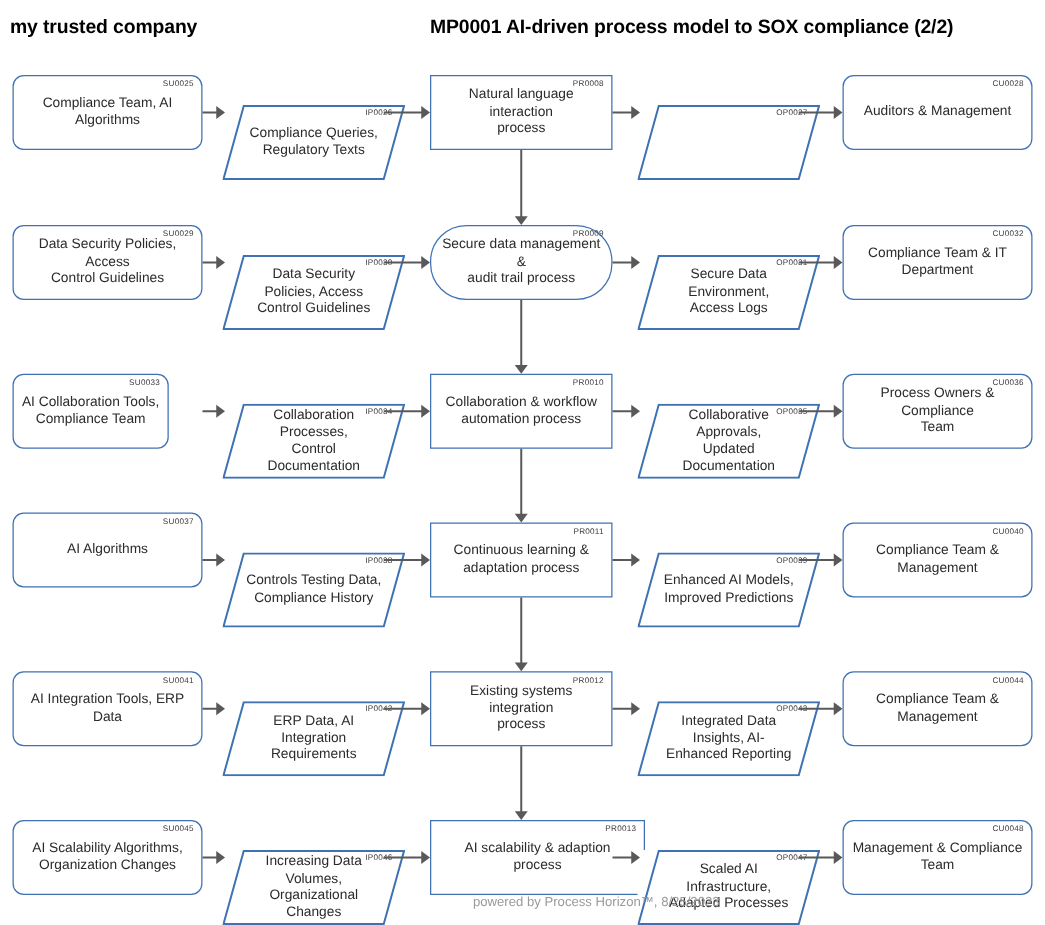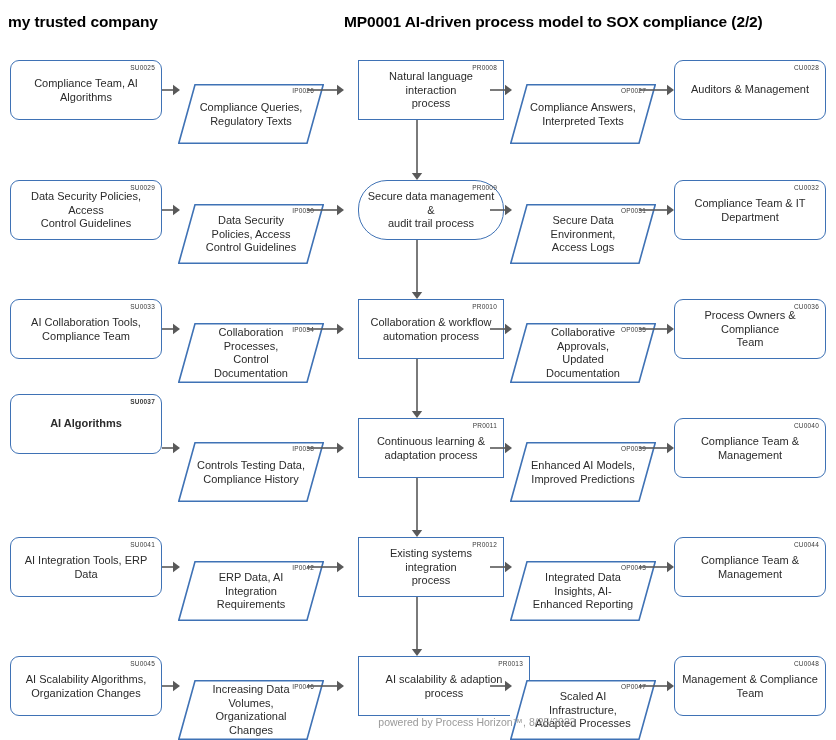"Natural language interaction" .n-rect { margin-left: 14px -> none }
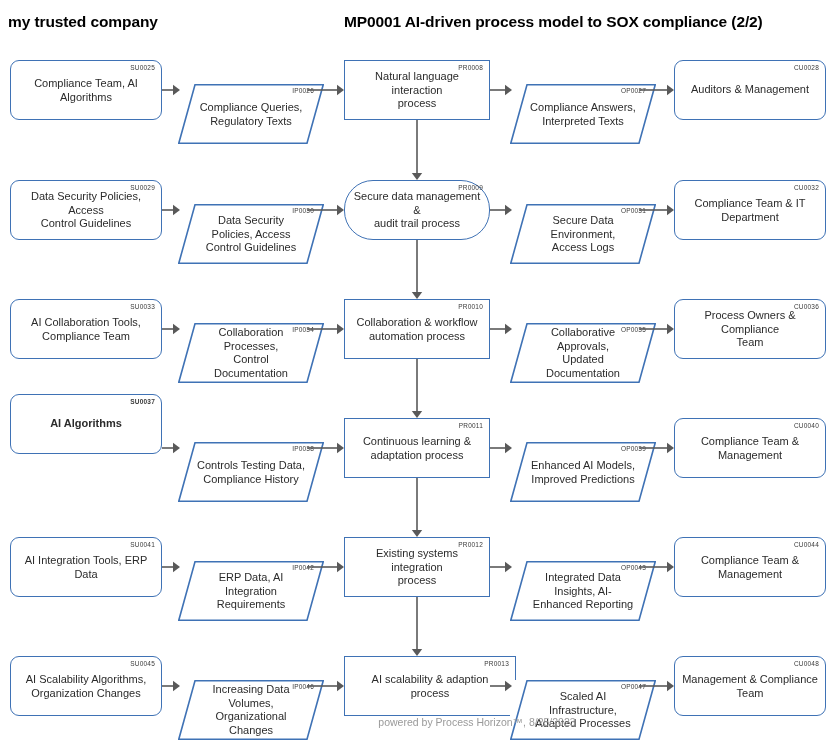"Compliance Answers," div.label { html: <div>Compliance Answers, Interpreted Texts</div> -> none }
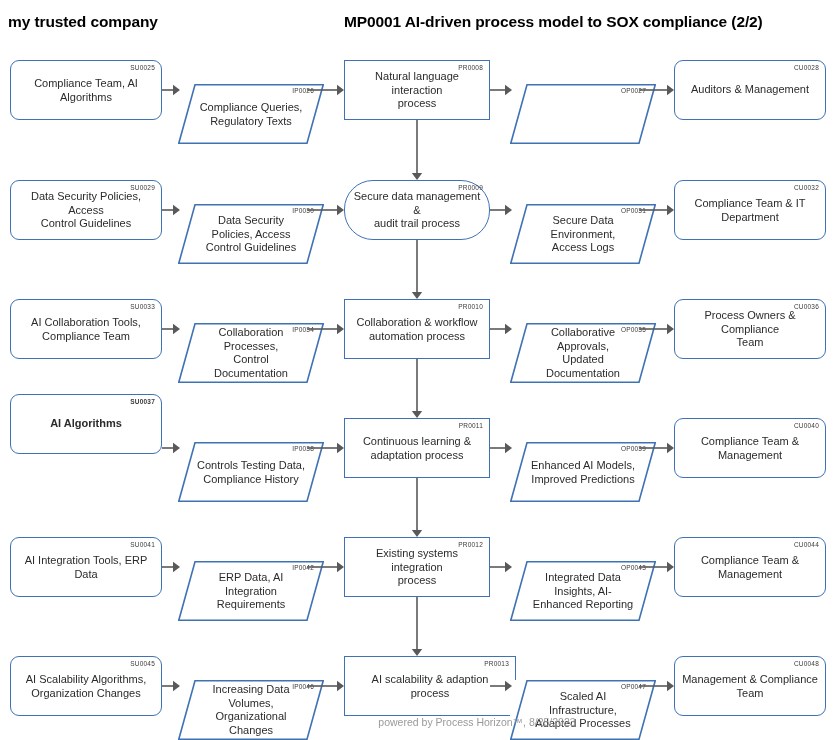"AI Collaboration Tools," div.node { width: 152px -> 125px }
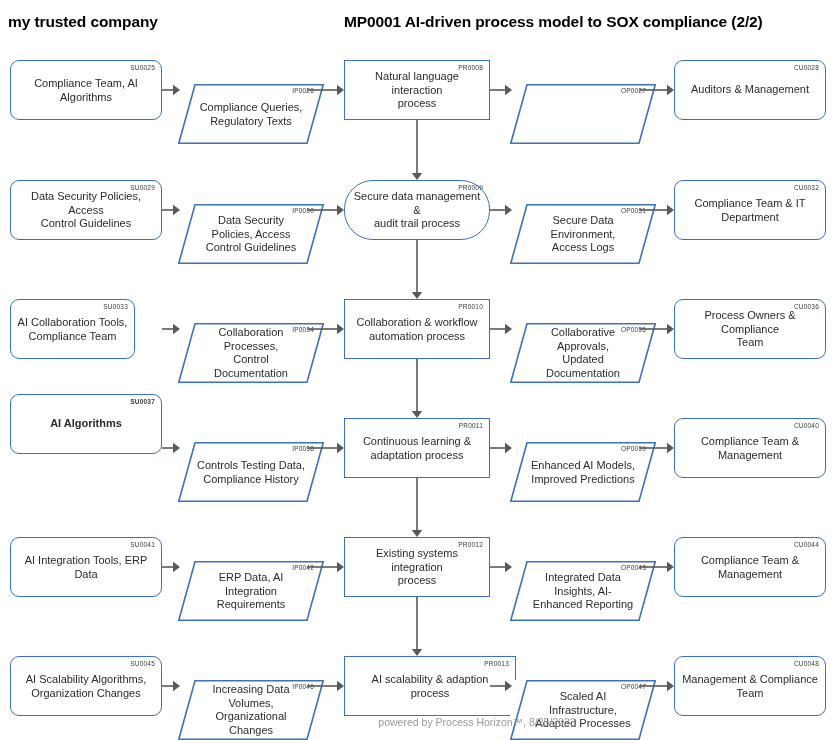"AI Algorithms" div.node { font-weight: bold -> none; top: 394px -> 410px }
